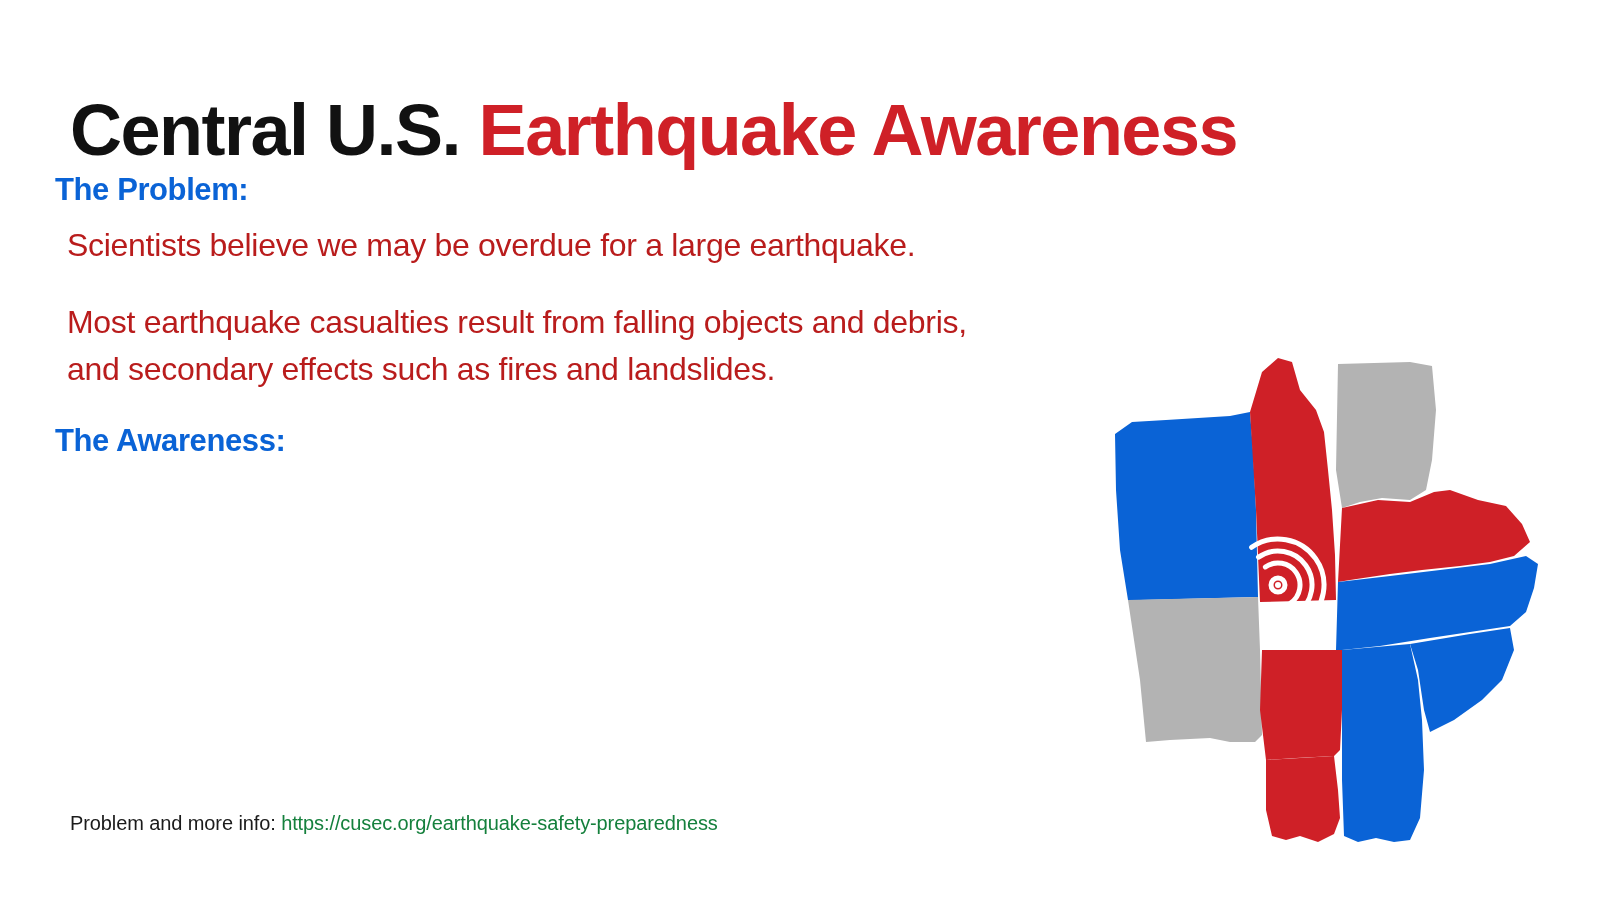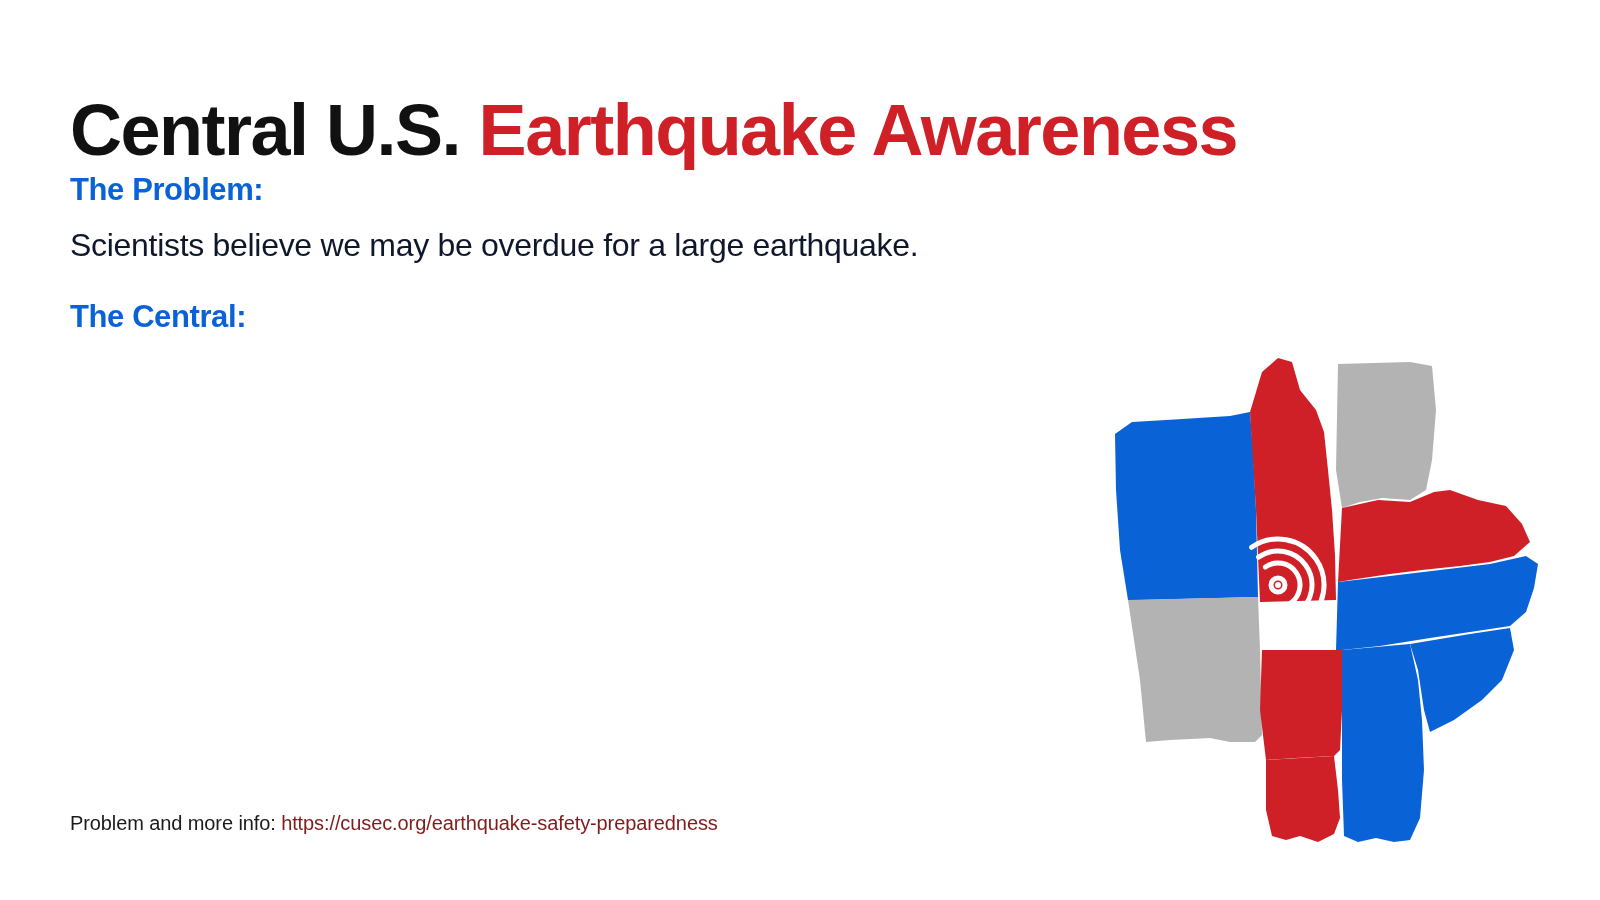"The Problem:" .content { left: 70px -> 55px }
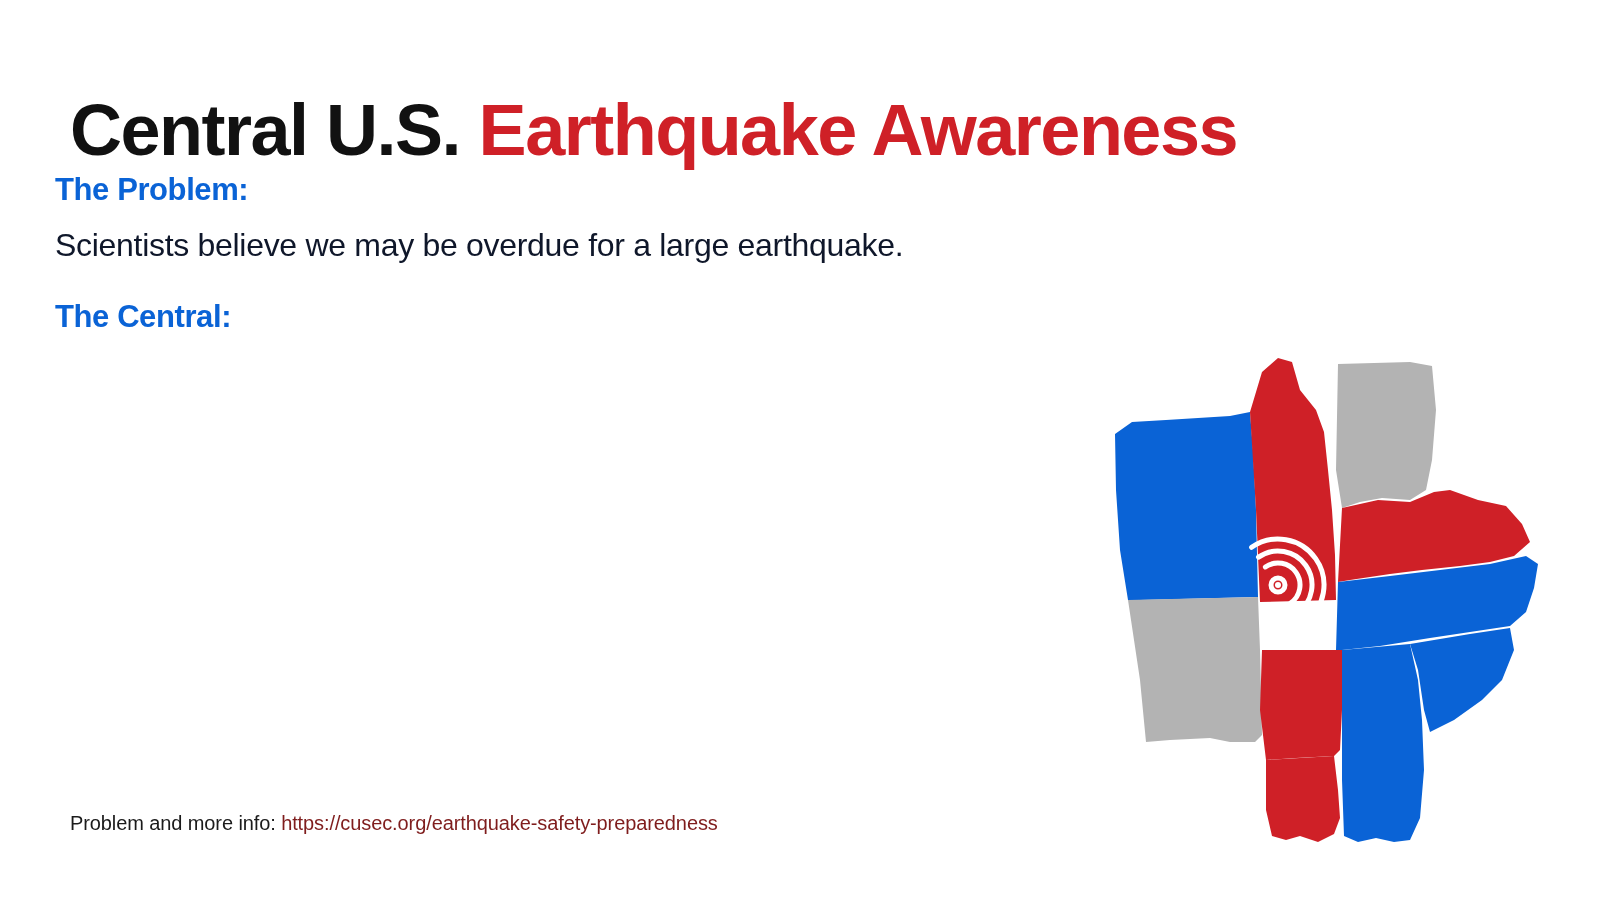"Scientists believe we may be" .section-body { color: #0f172a -> #b91c1c; margin: 0 -> 12px }
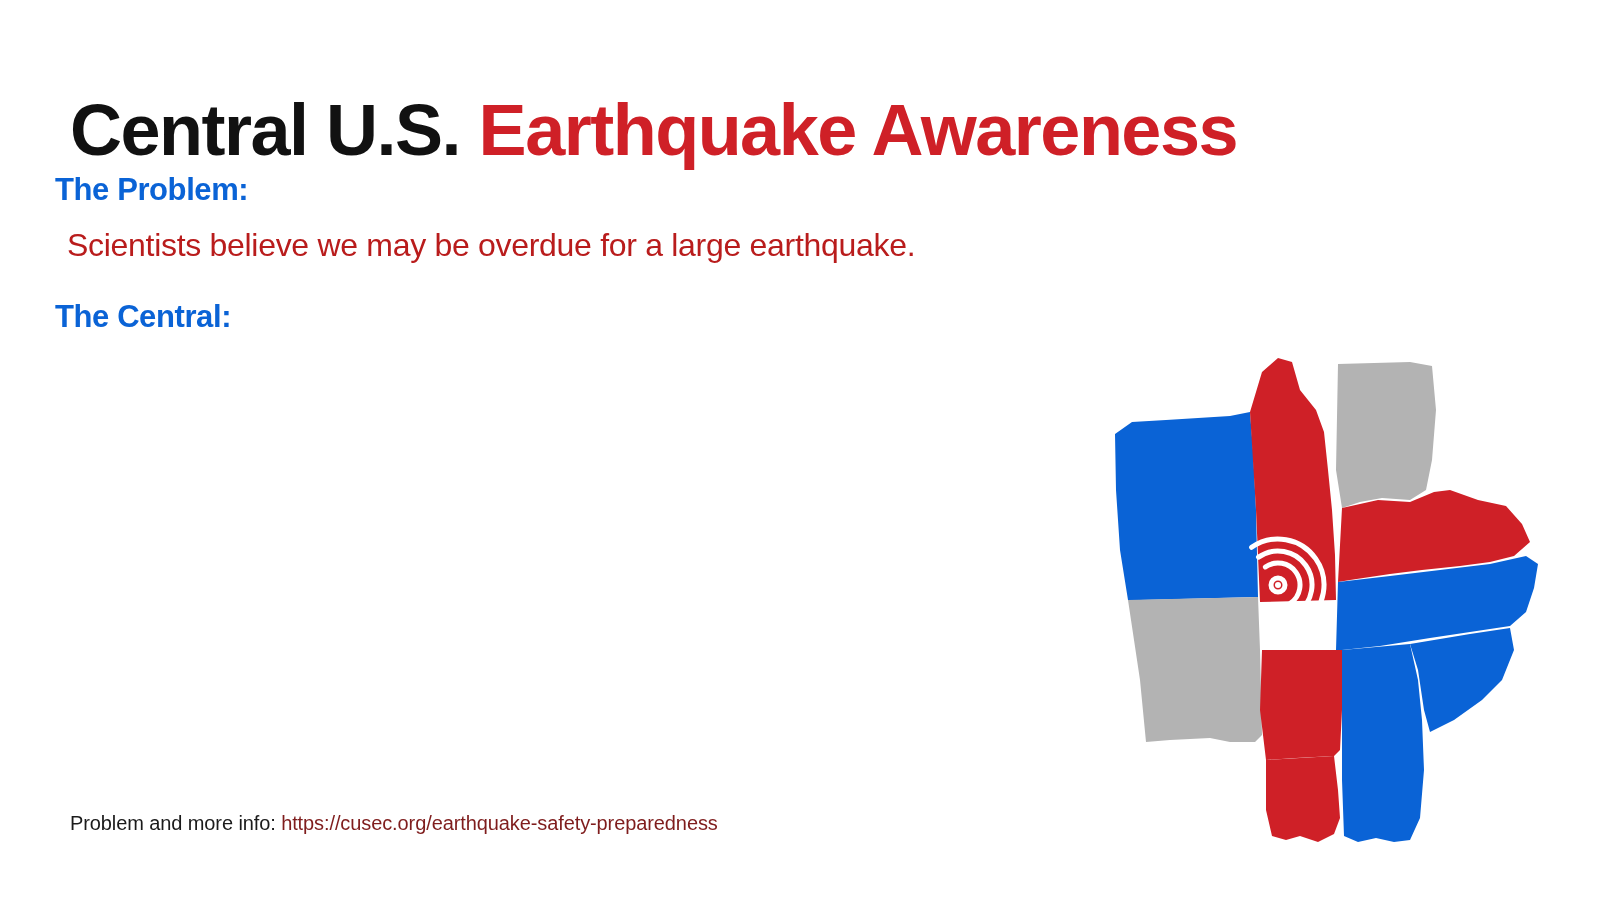"Most earthquake casualties result from" p.section-body { html: none -> <p>Most earthquake casualties result from falling objects and debris, and secondary effects such as fires and landslides.</p> }
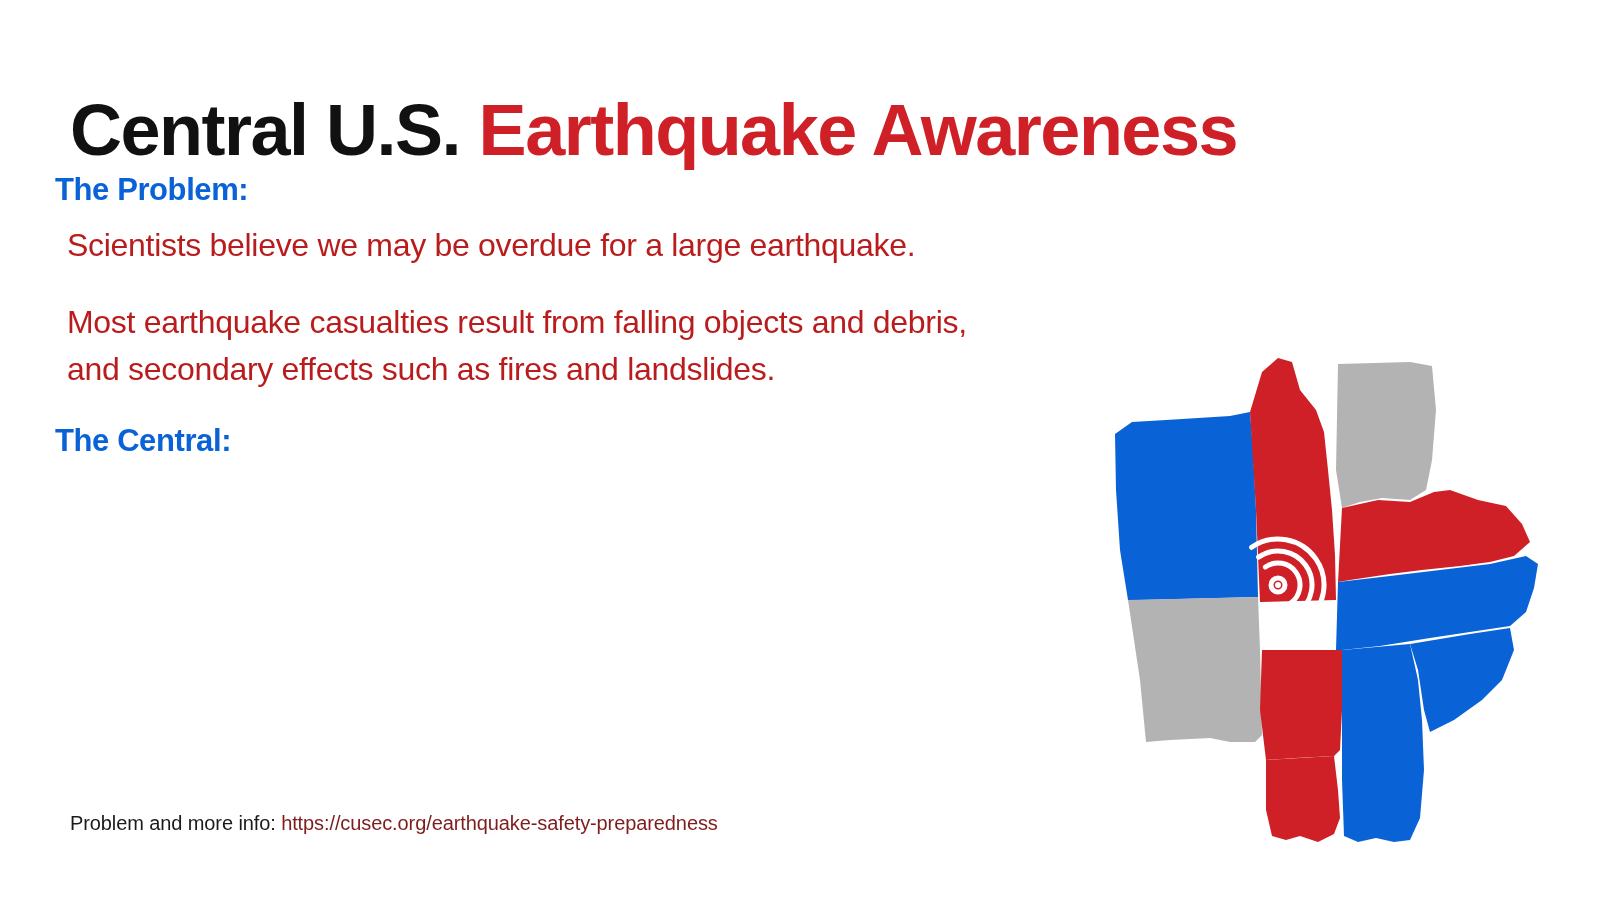"The Central:" p.section-heading { text: Central -> Awareness }
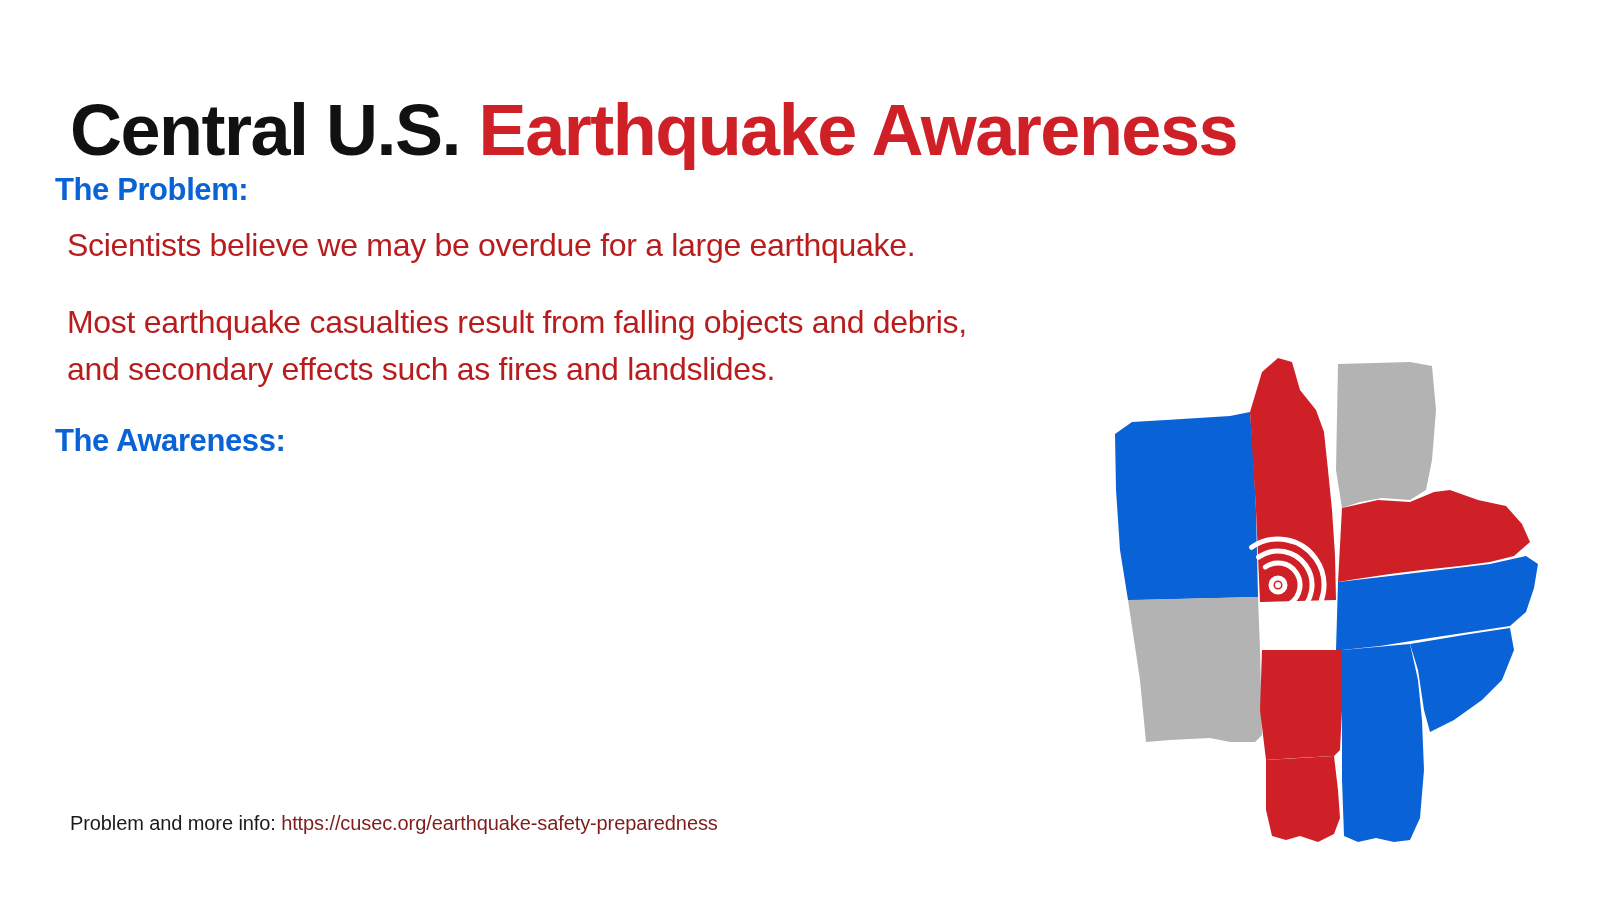"https://cusec.org/earthquake-safety-prep" .source a, .source .source-link { color: #7f1d1d -> #15803d }
